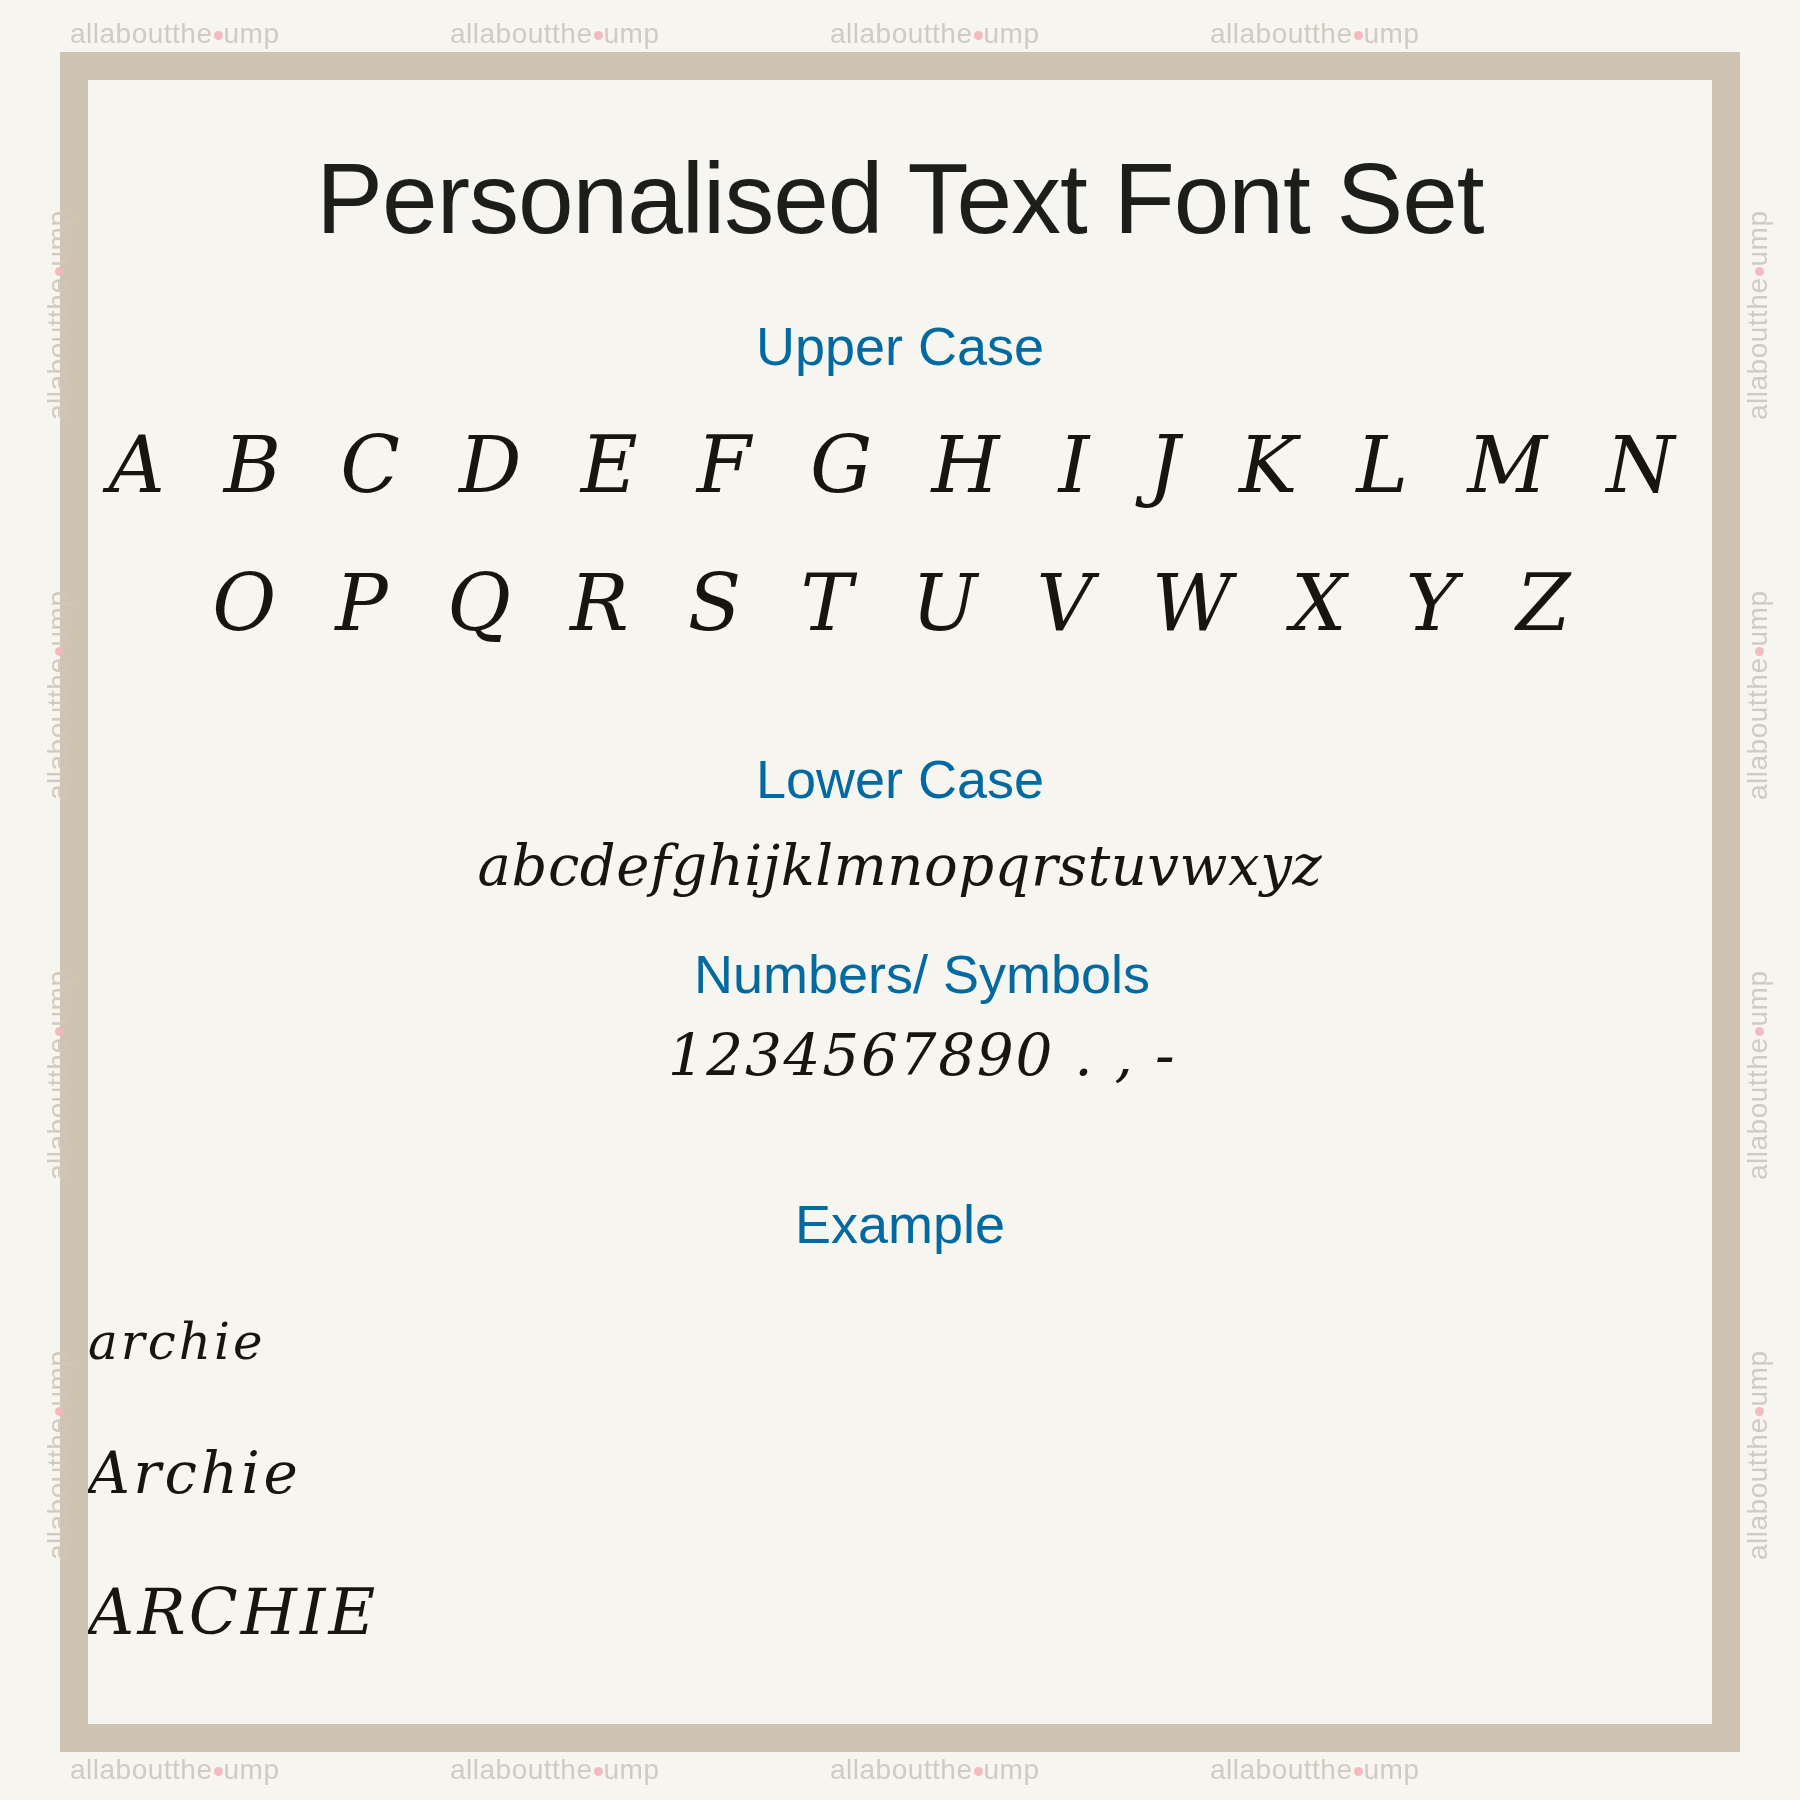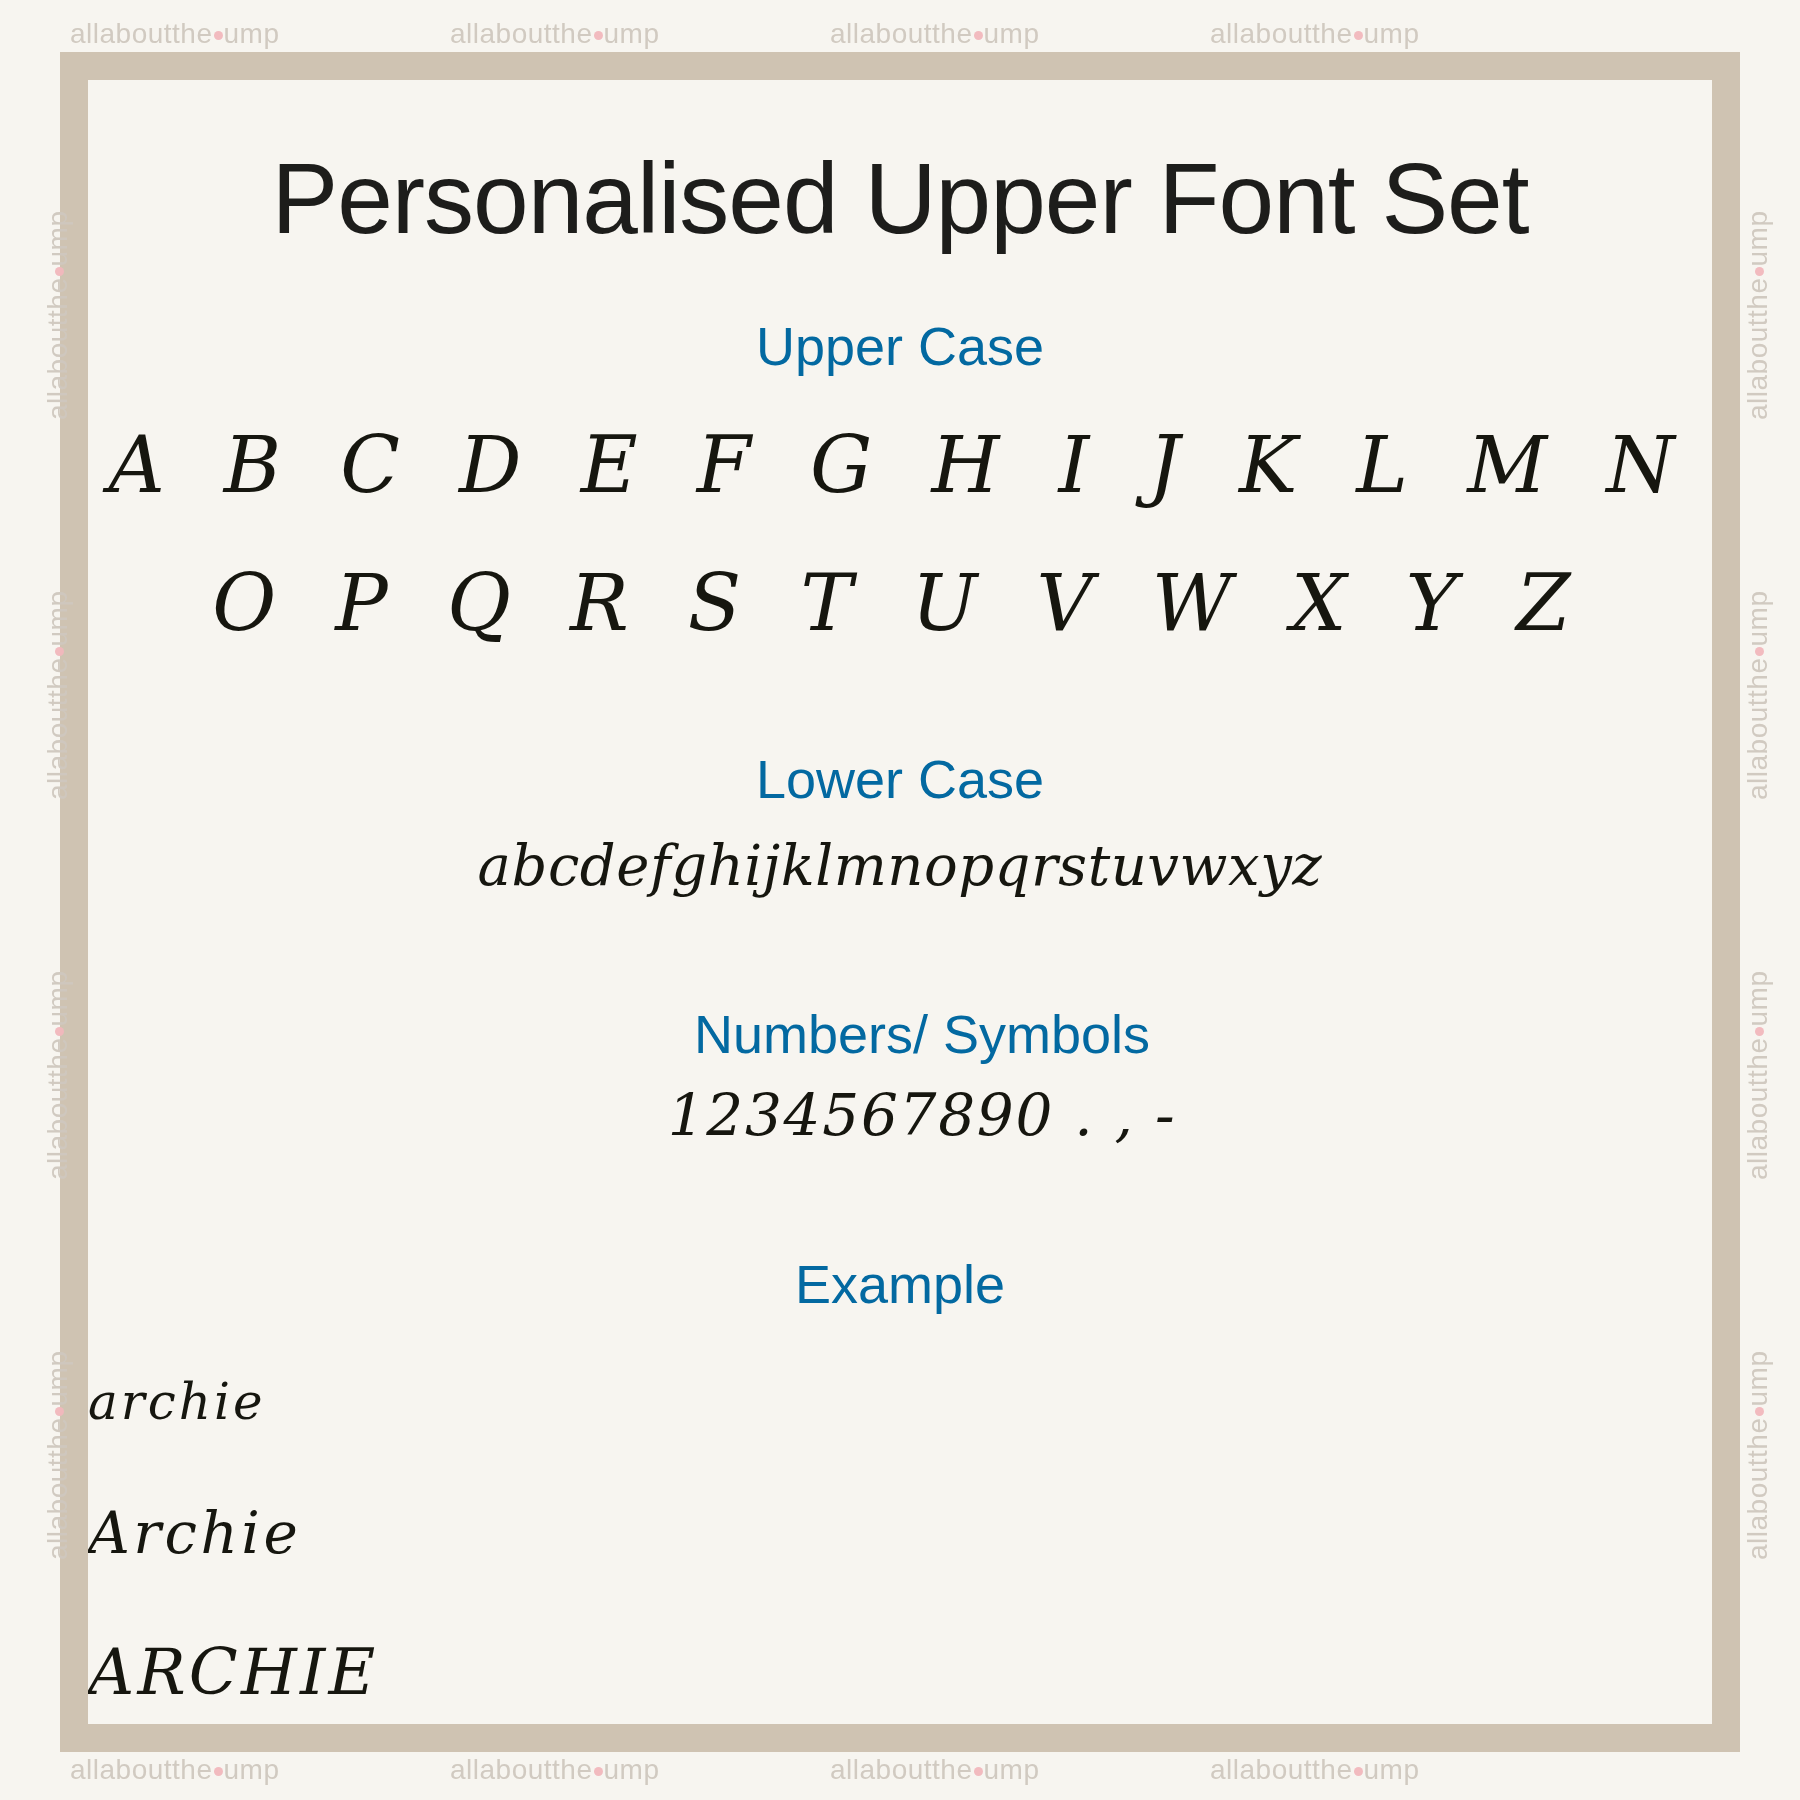"Personalised Upper Font Set" div.title { text: Upper -> Text }
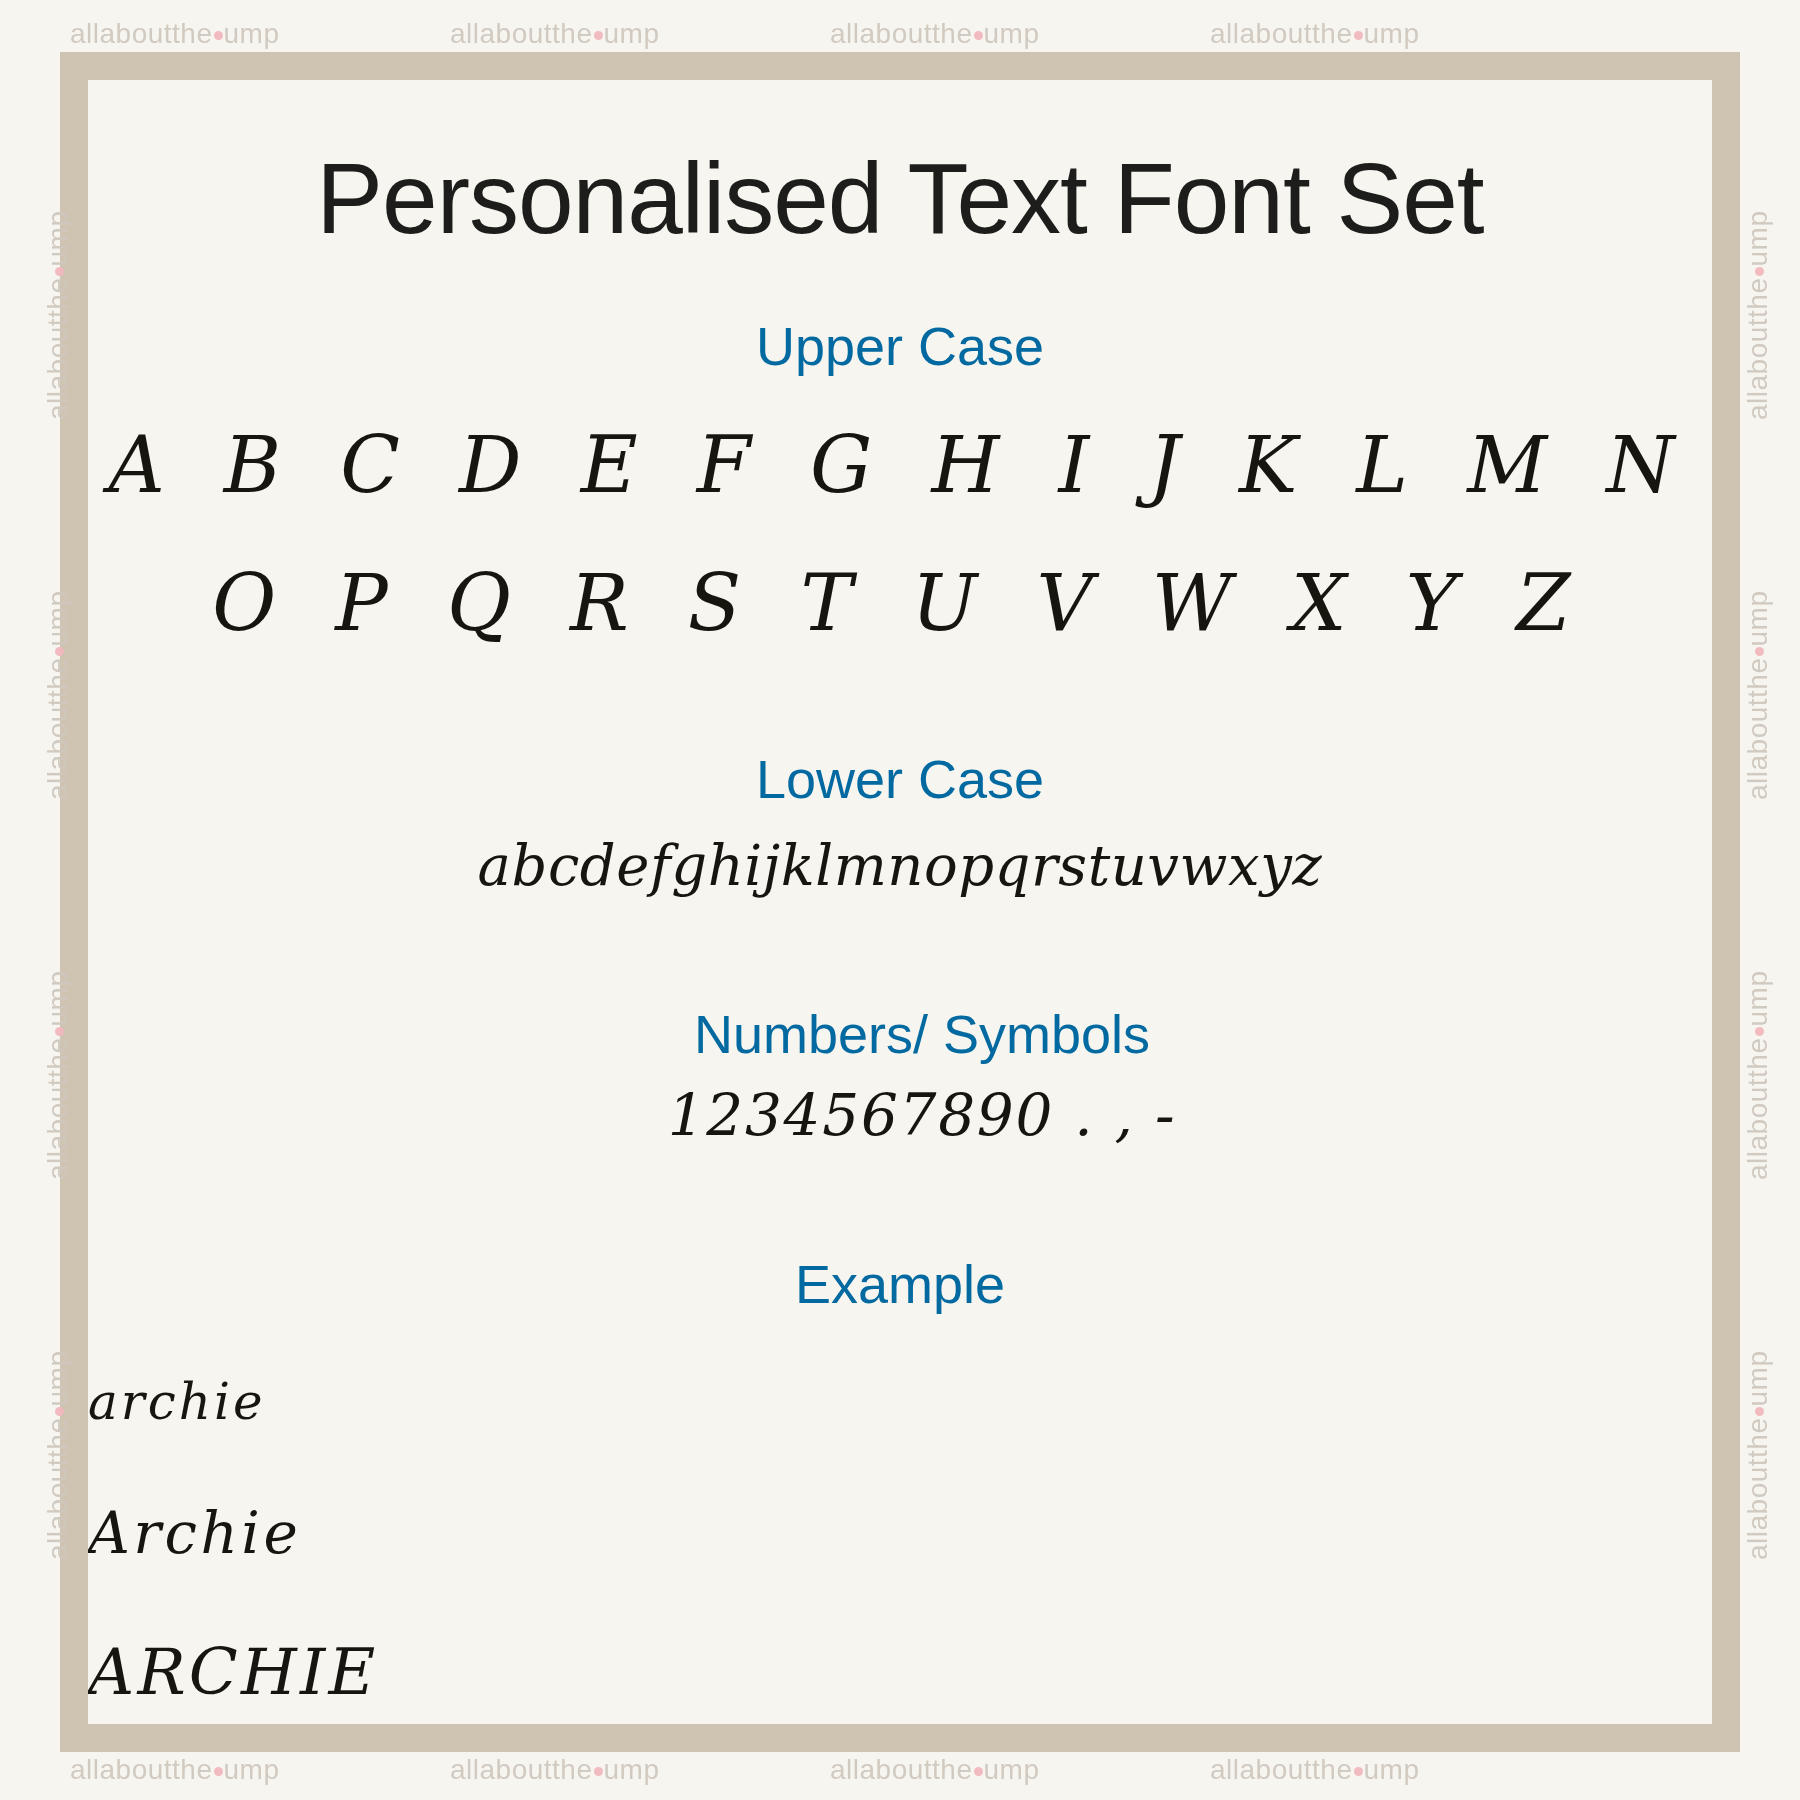"Numbers/ Symbols" .sp-numbers { margin-top: 104px -> 44px }
